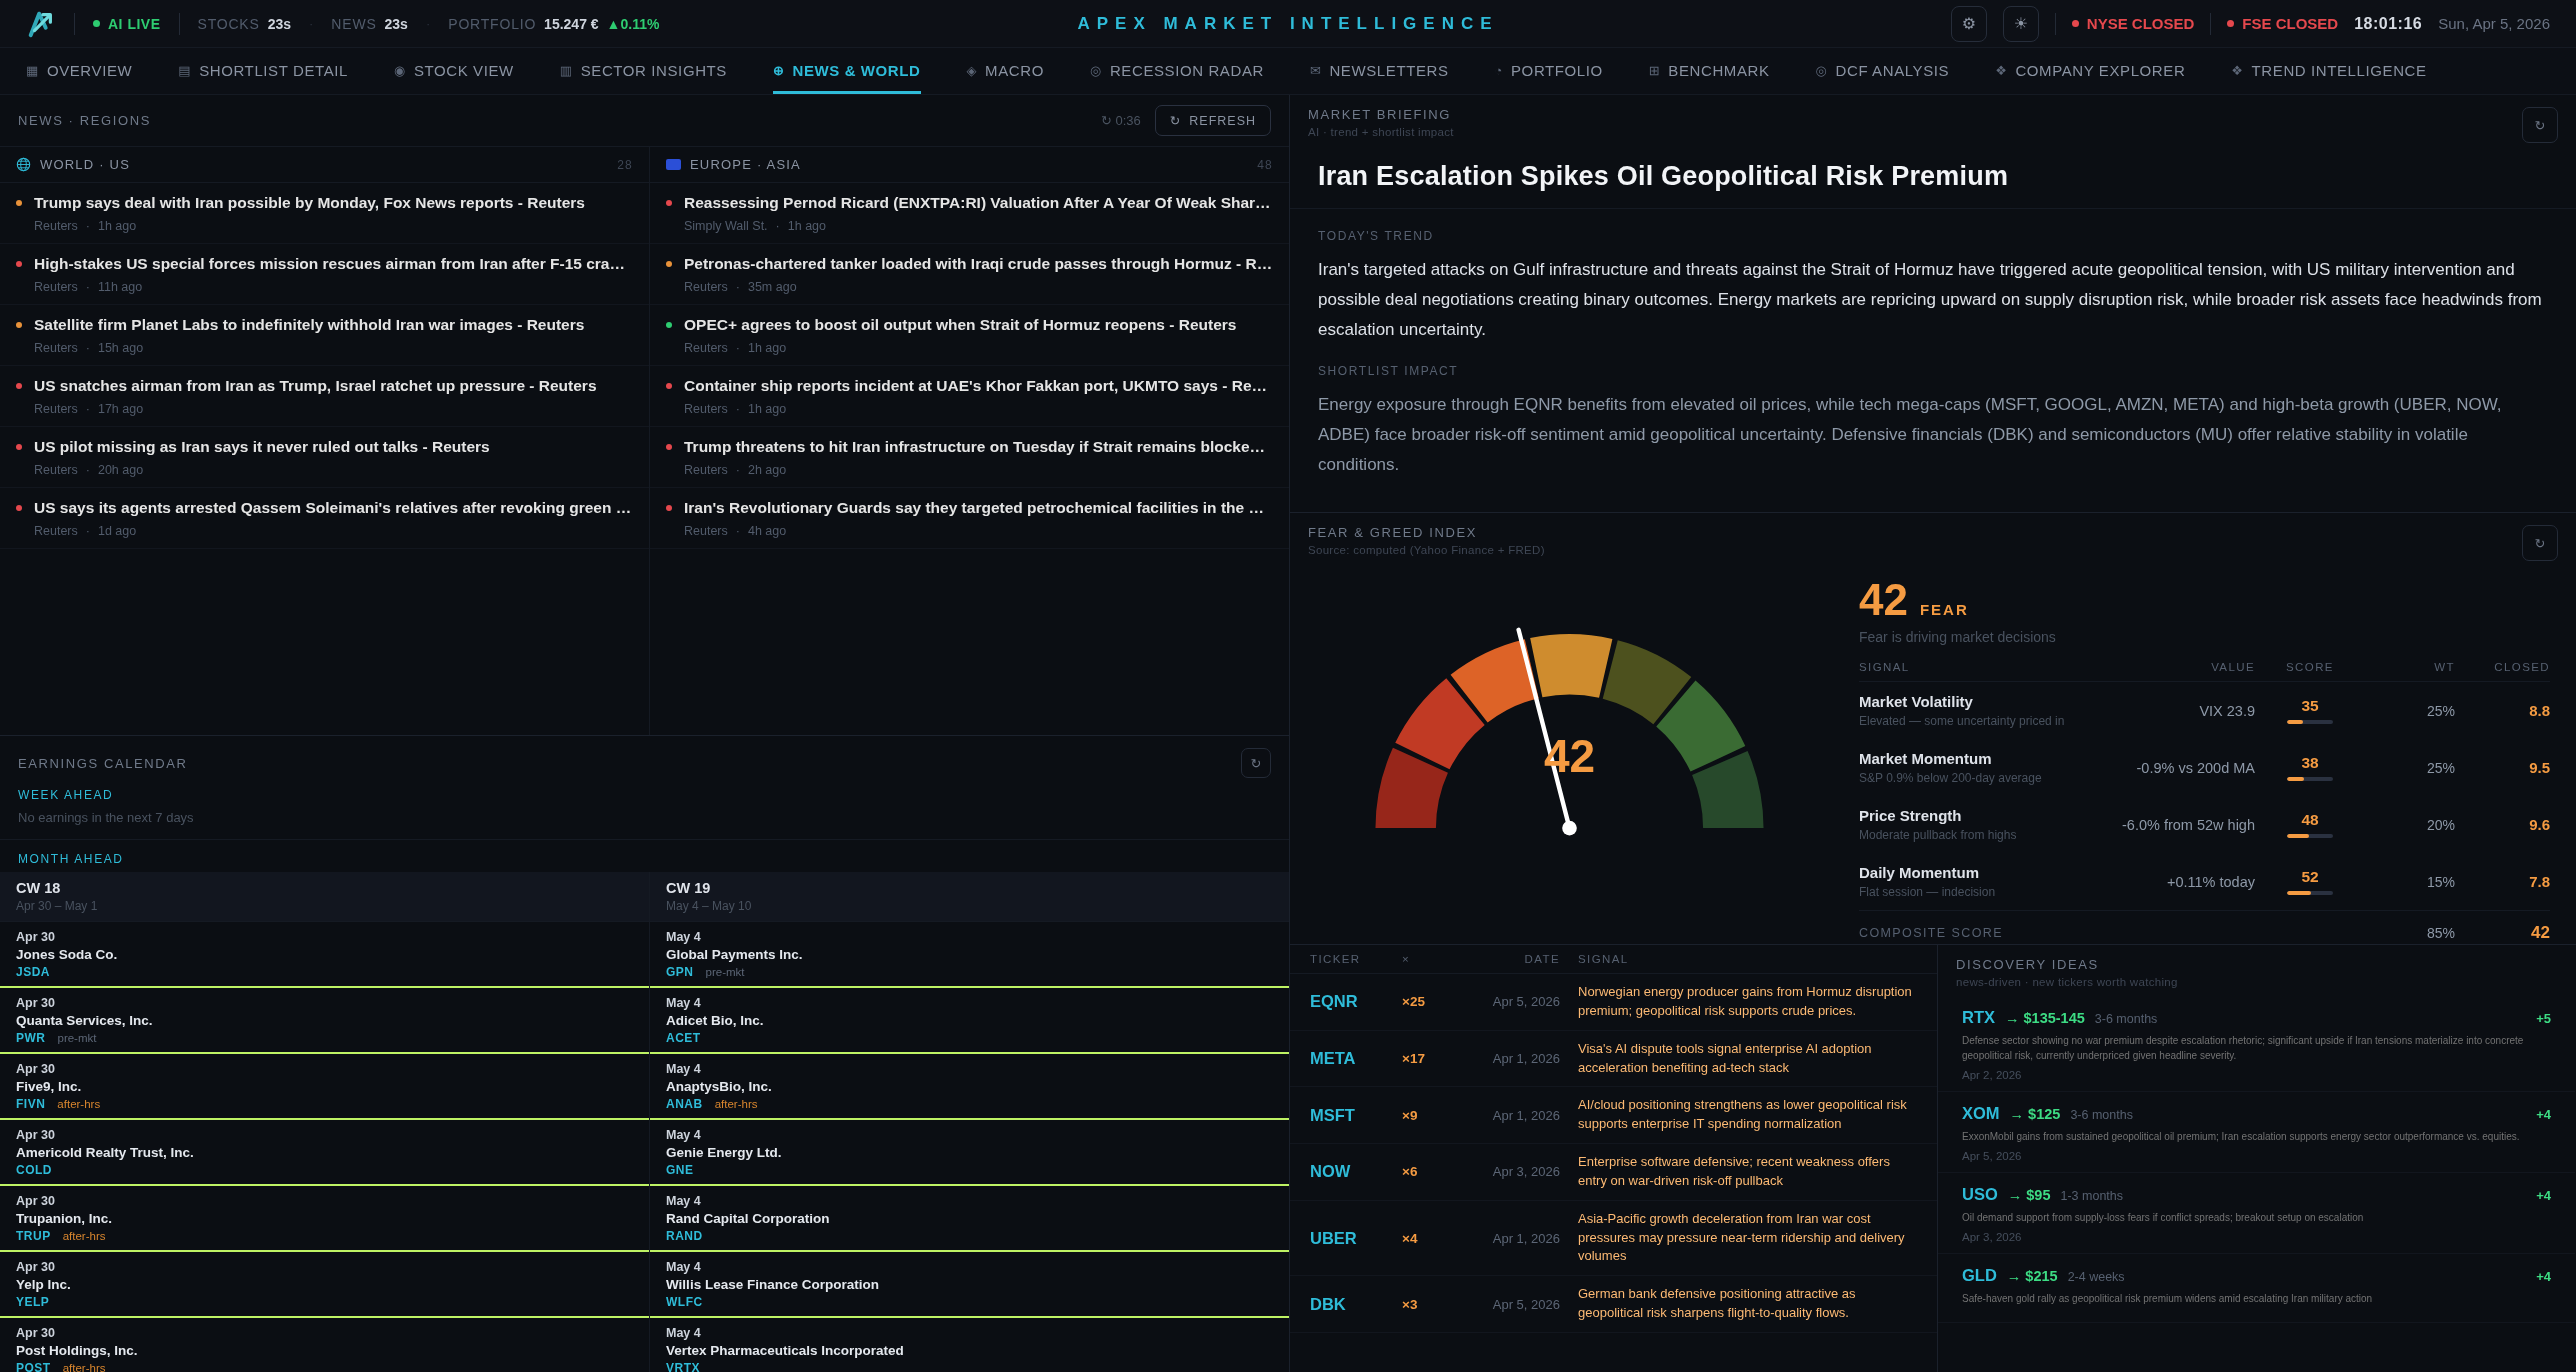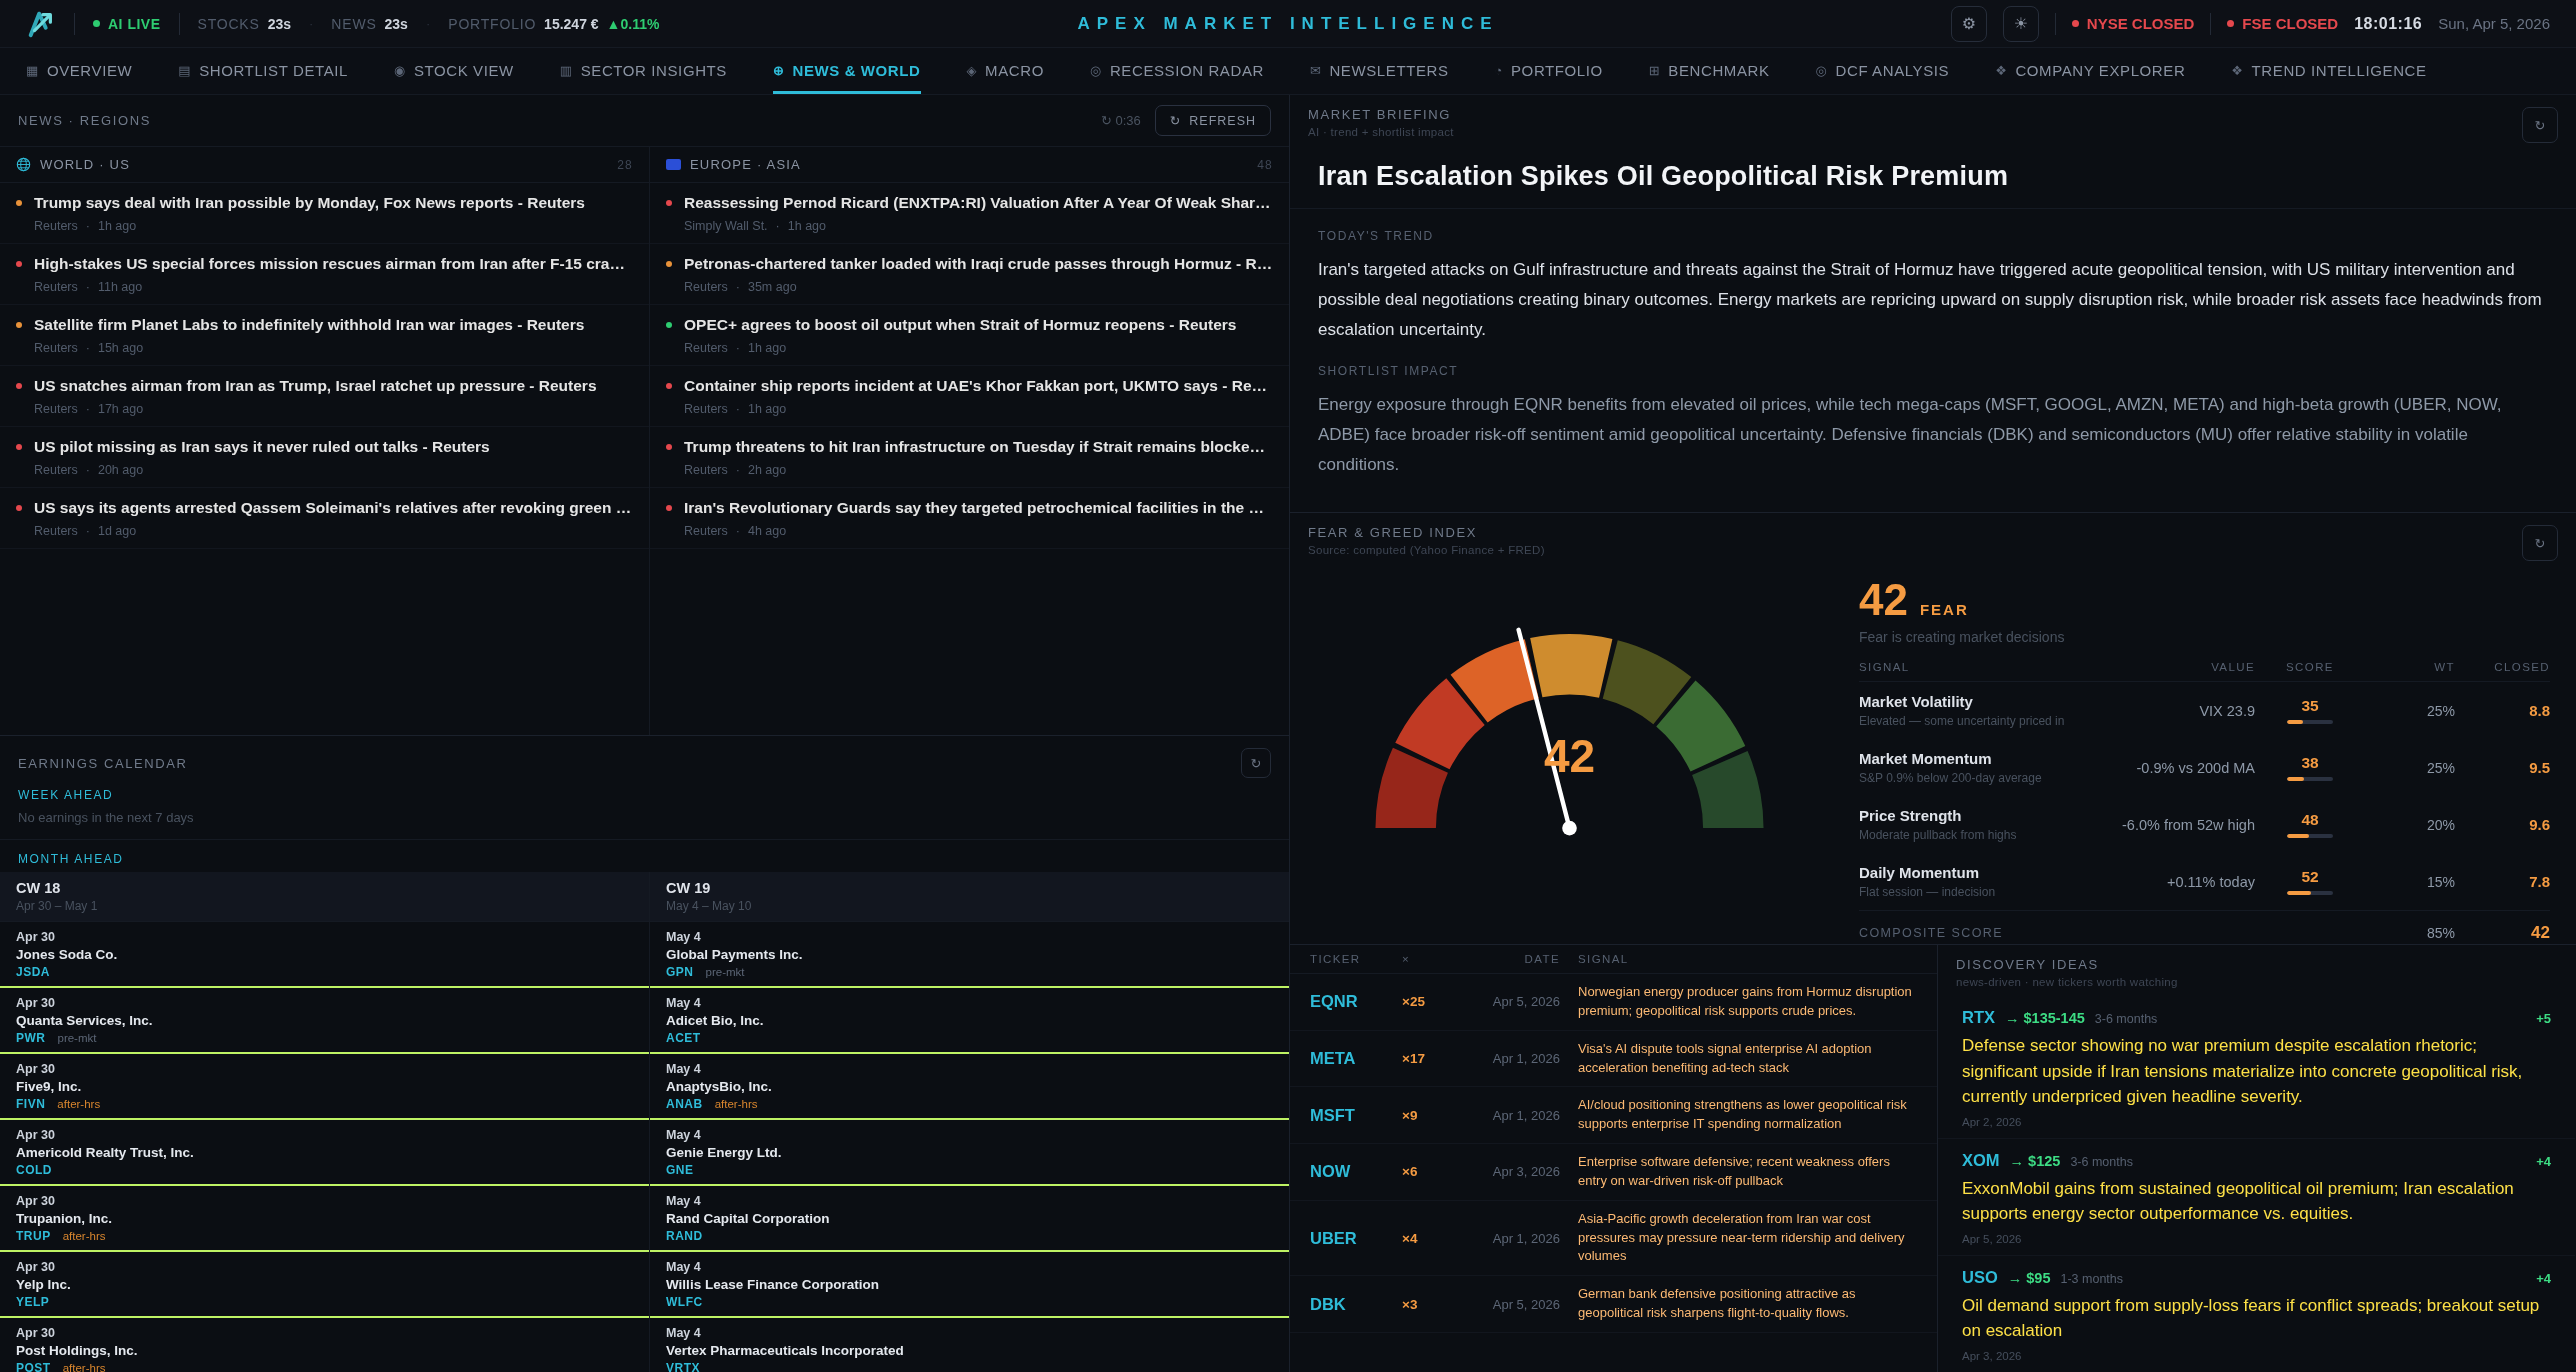"Fear is creating market decisions" div.fg-caption { text: creating -> driving }
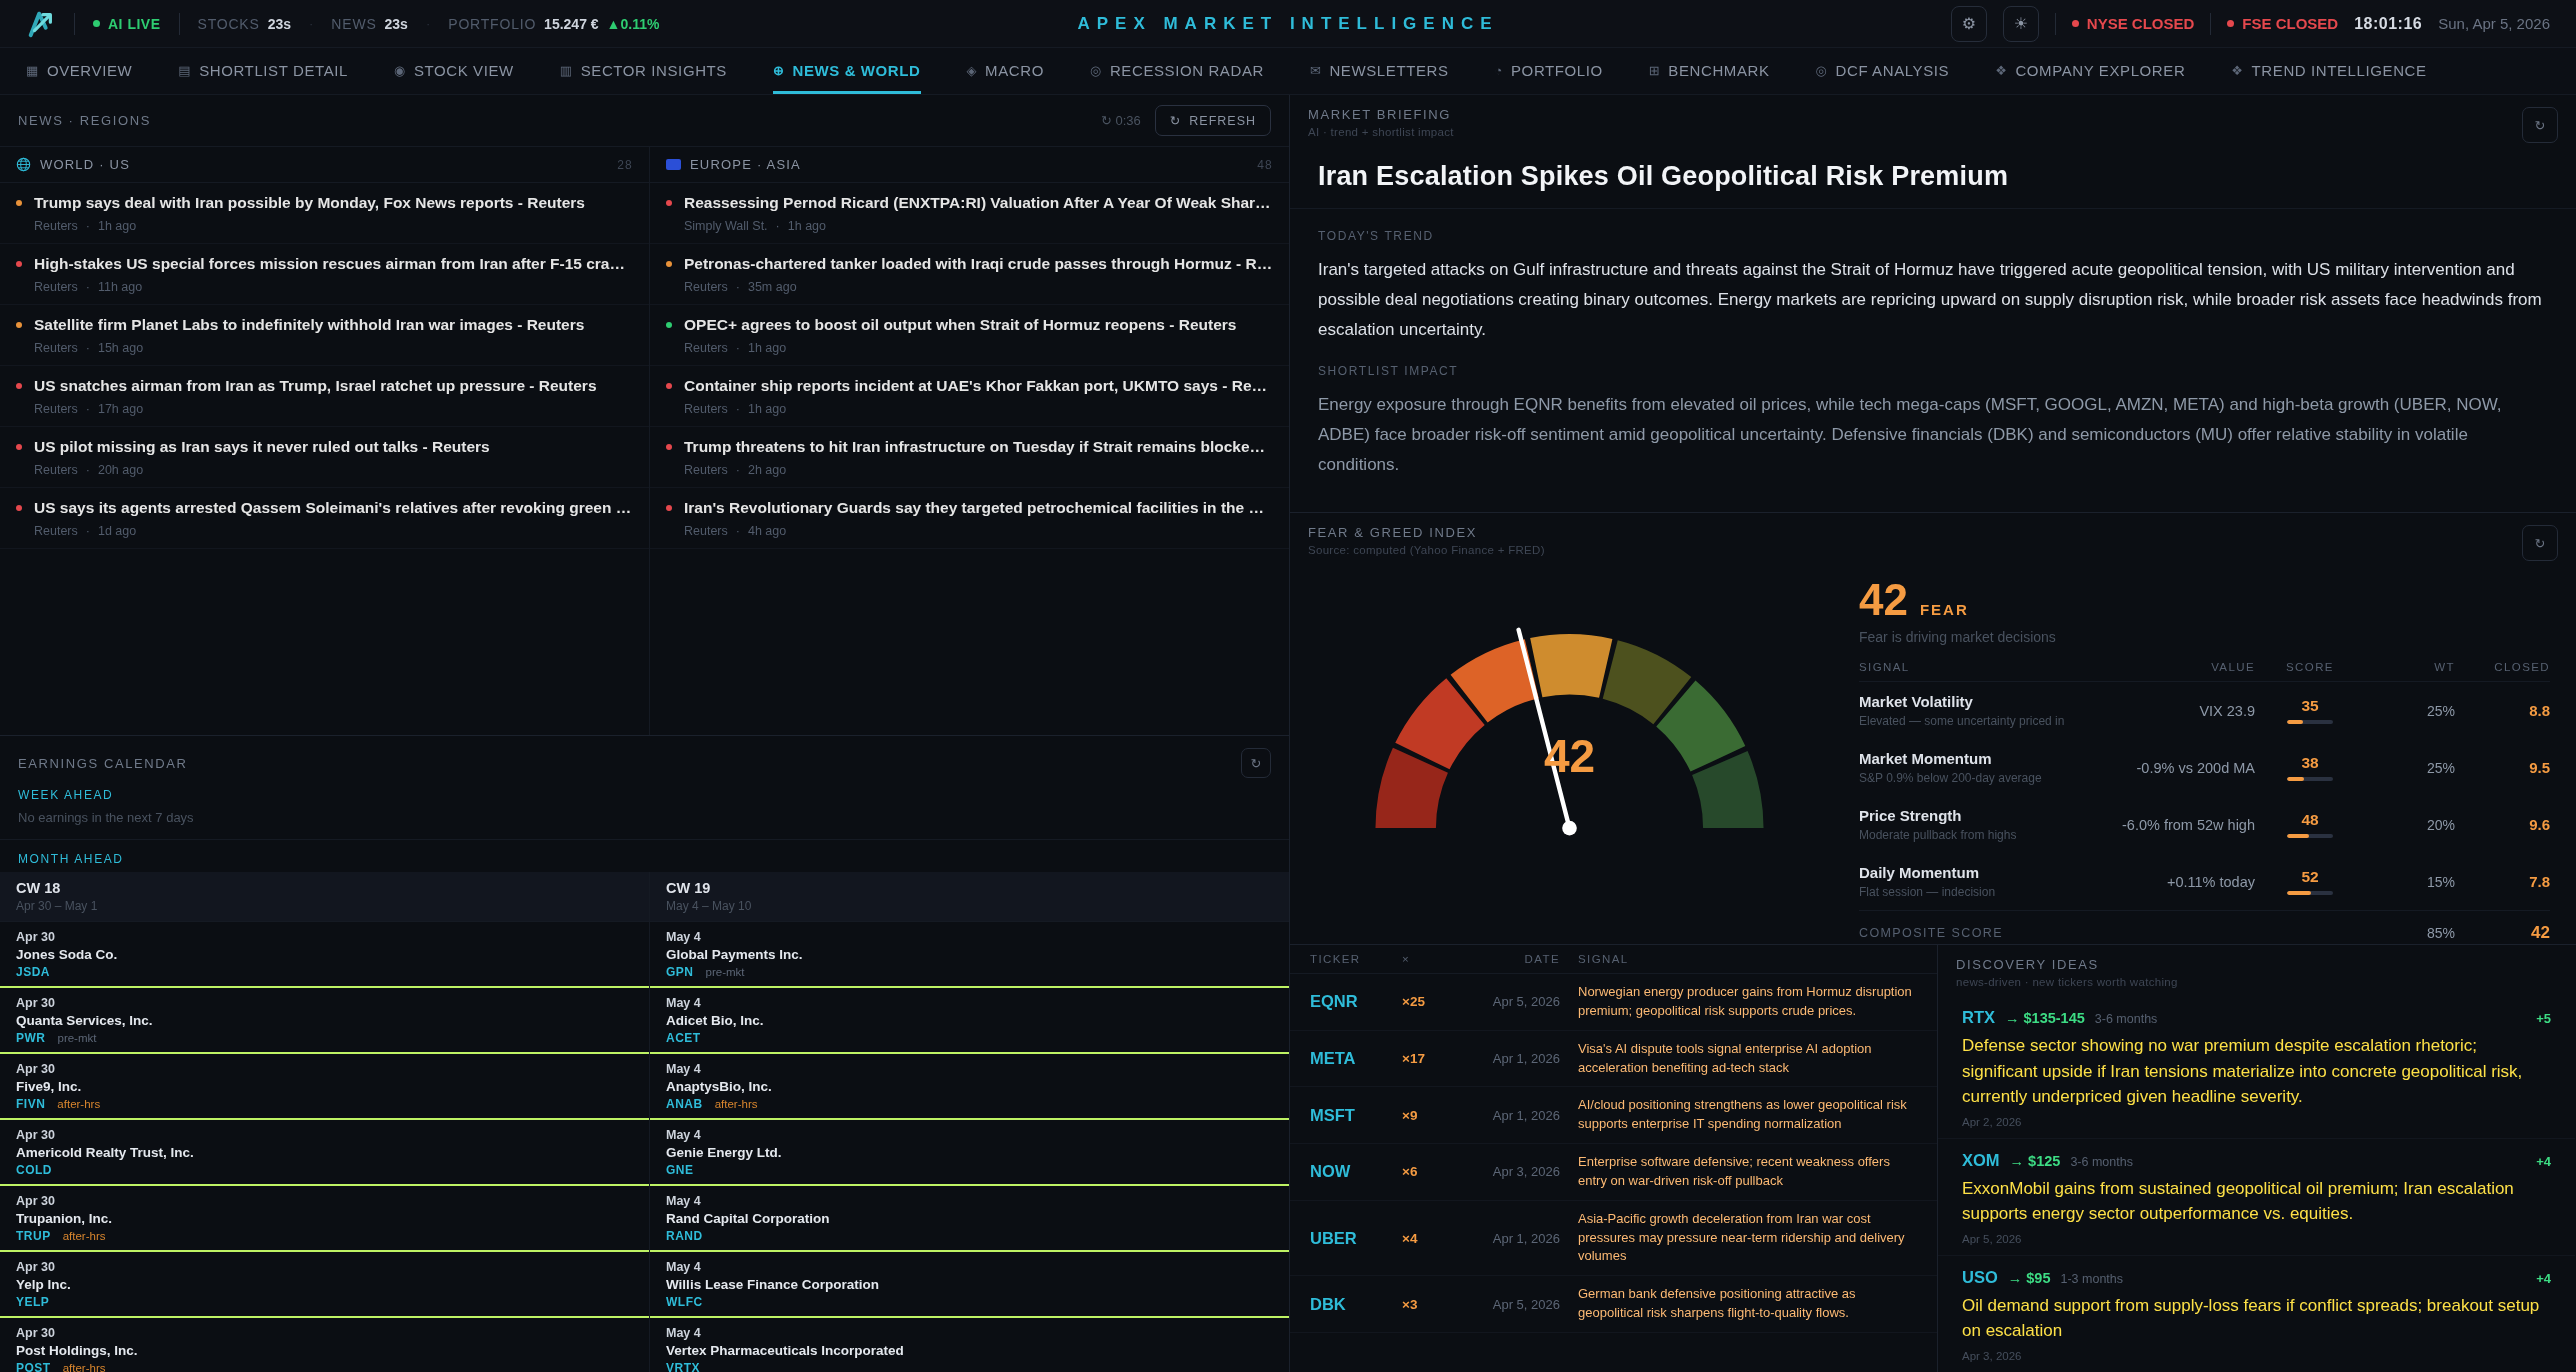"Defense sector showing no war" .idea-text { color: #fde047 -> #737373; font-size: 17px -> 10px }
